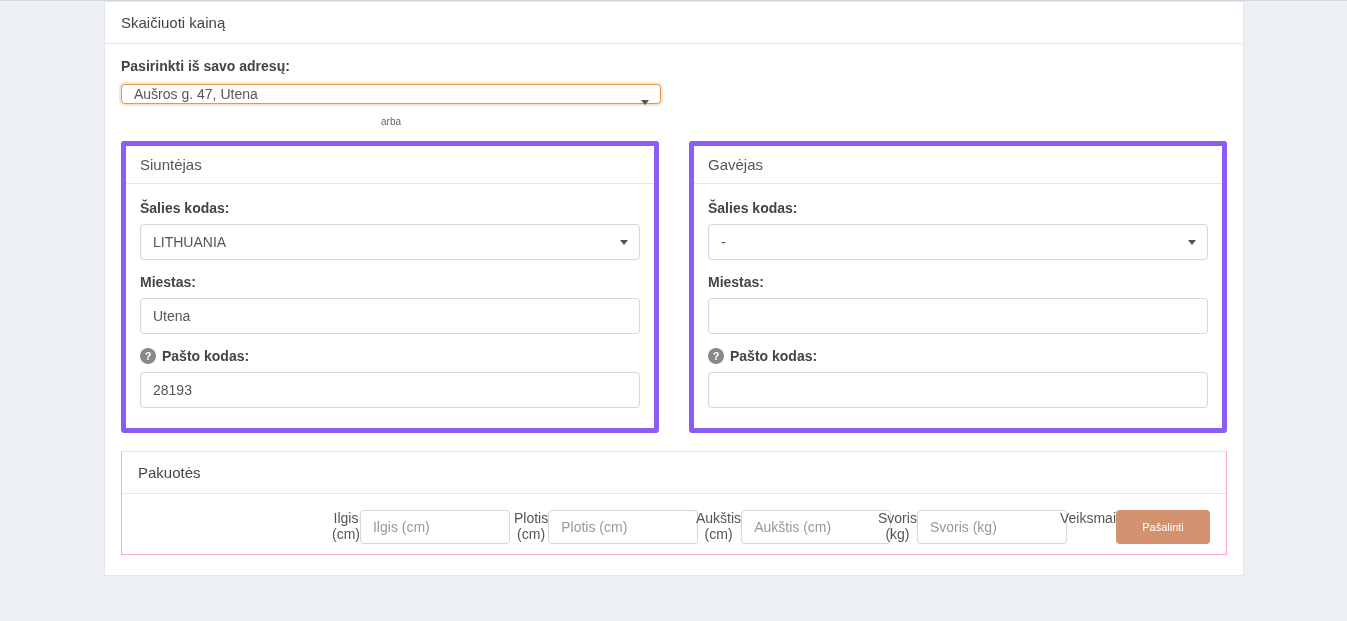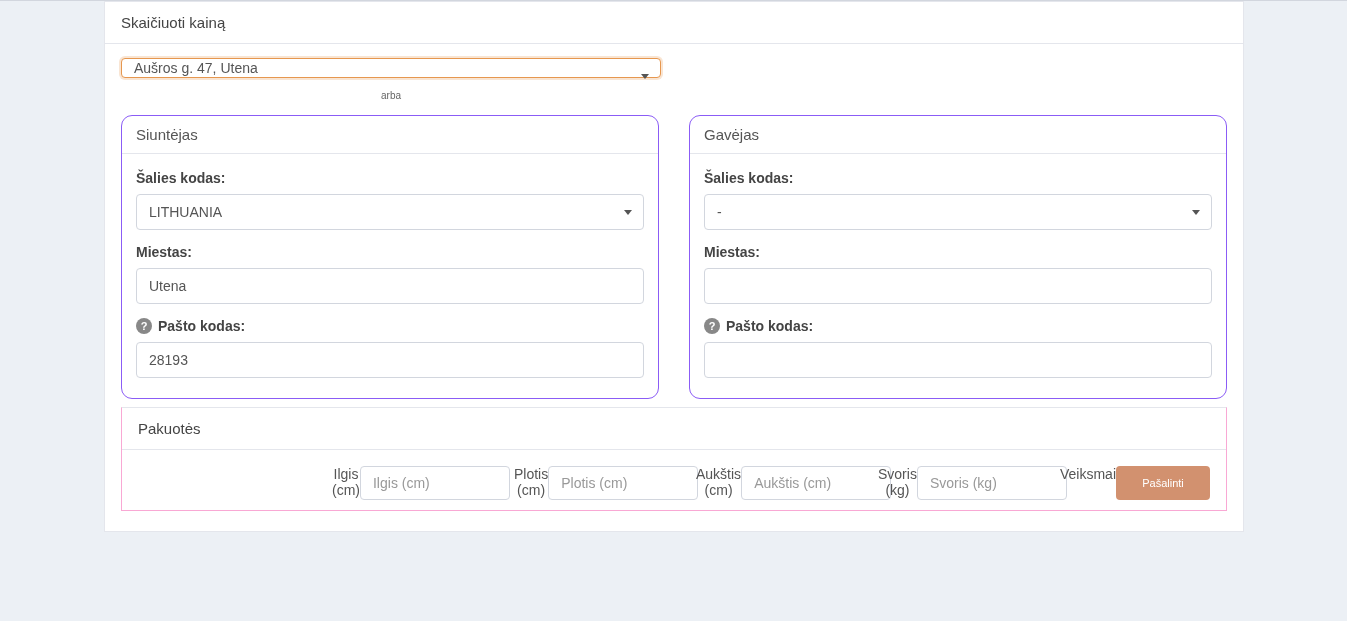"Pasirinkti iš savo adresų:" span.section-label { html: none -> <span>Pasirinkti iš savo adresų:</span> }
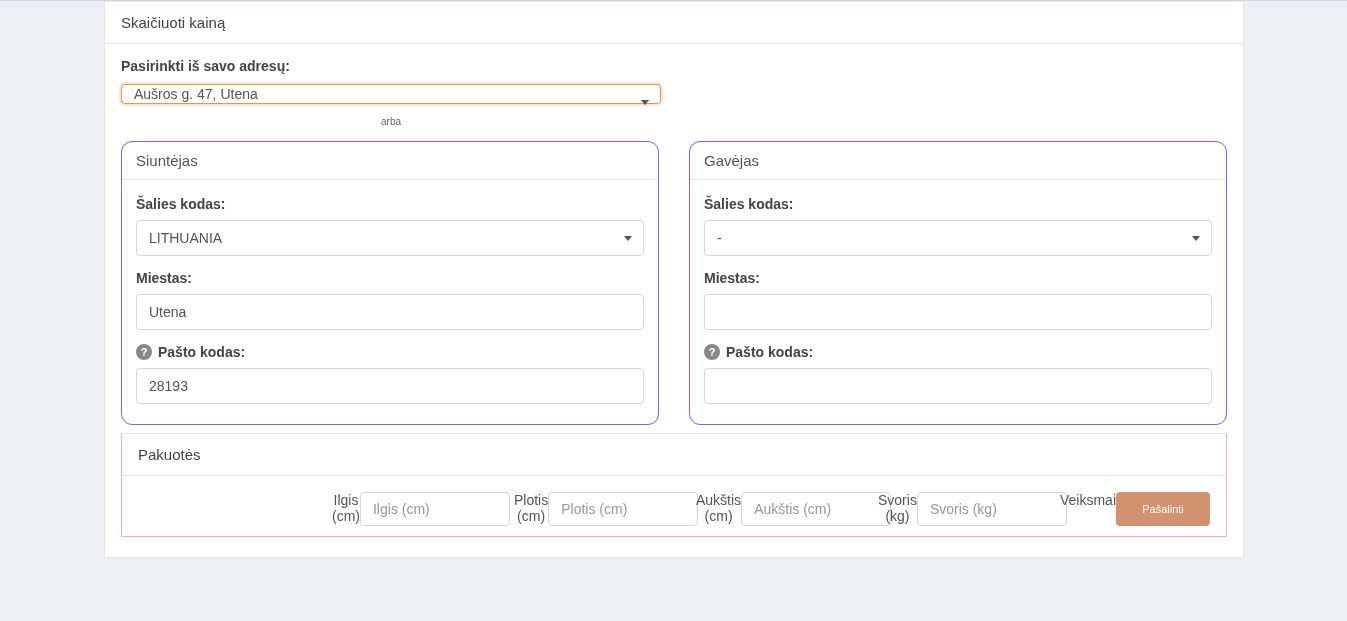"Siuntėjas" .panel { border: 1px solid #8b5cf6 -> 5px solid #8b5cf6; border-radius: 11px -> 3px }
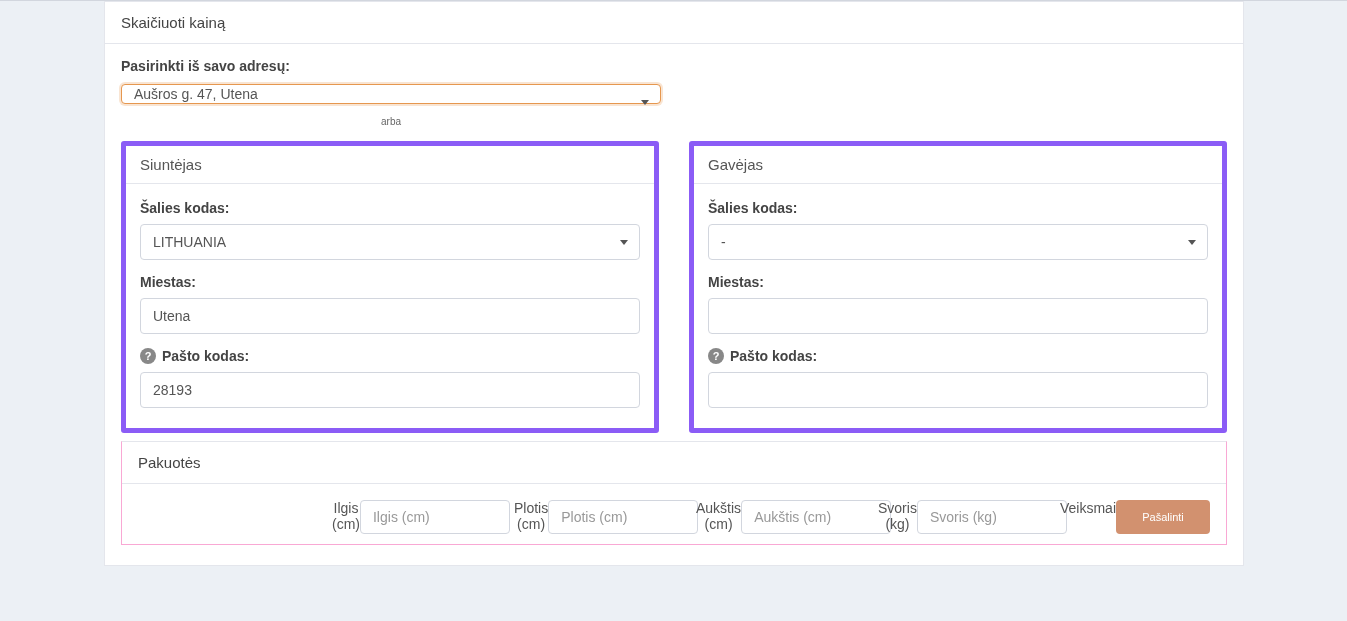"Pakuotės" .pkg-card { margin-top: 8px -> 18px }
